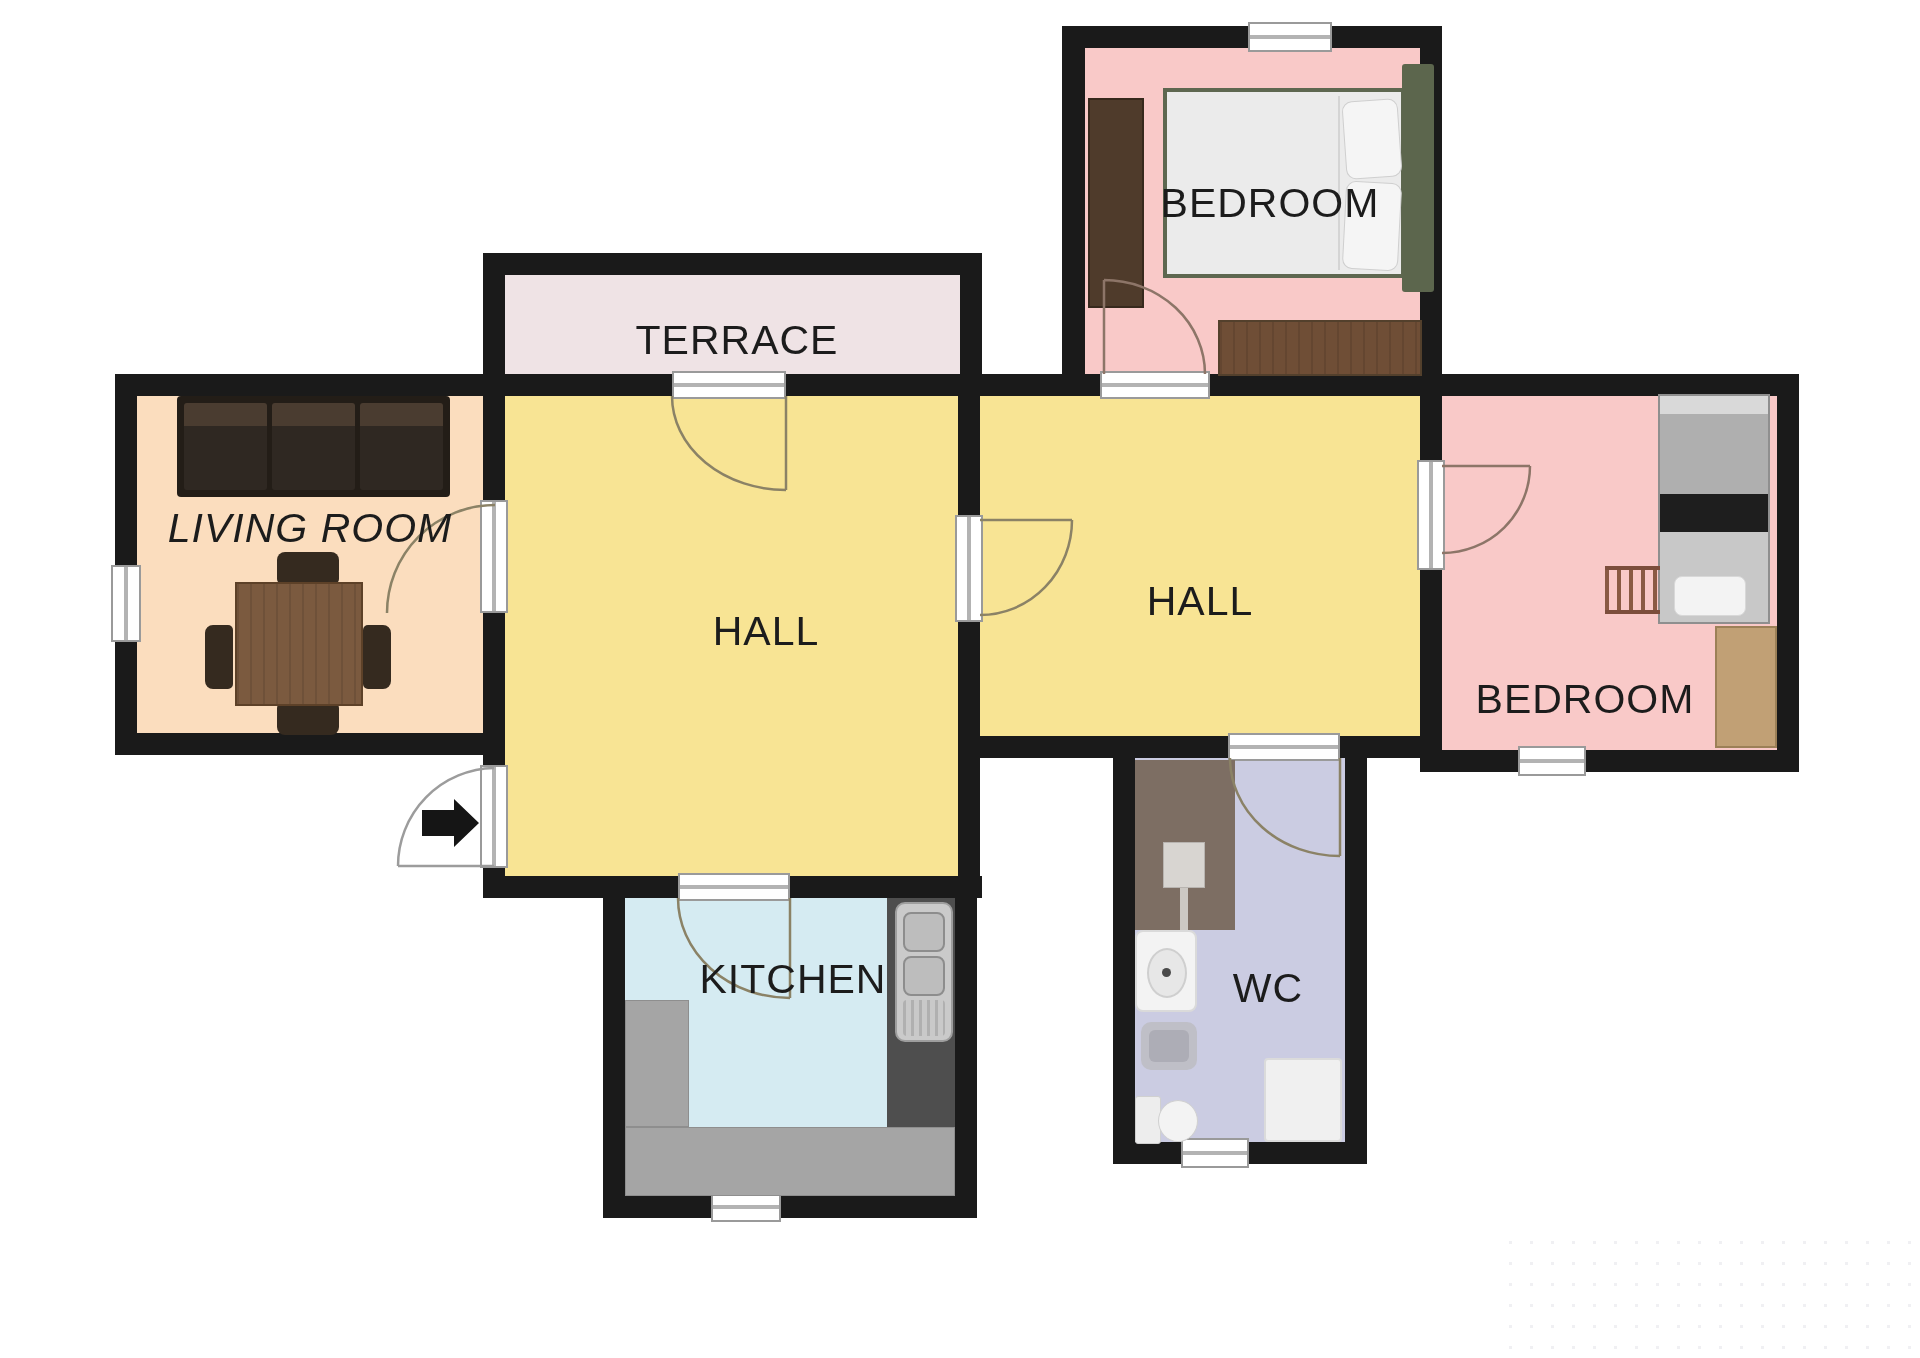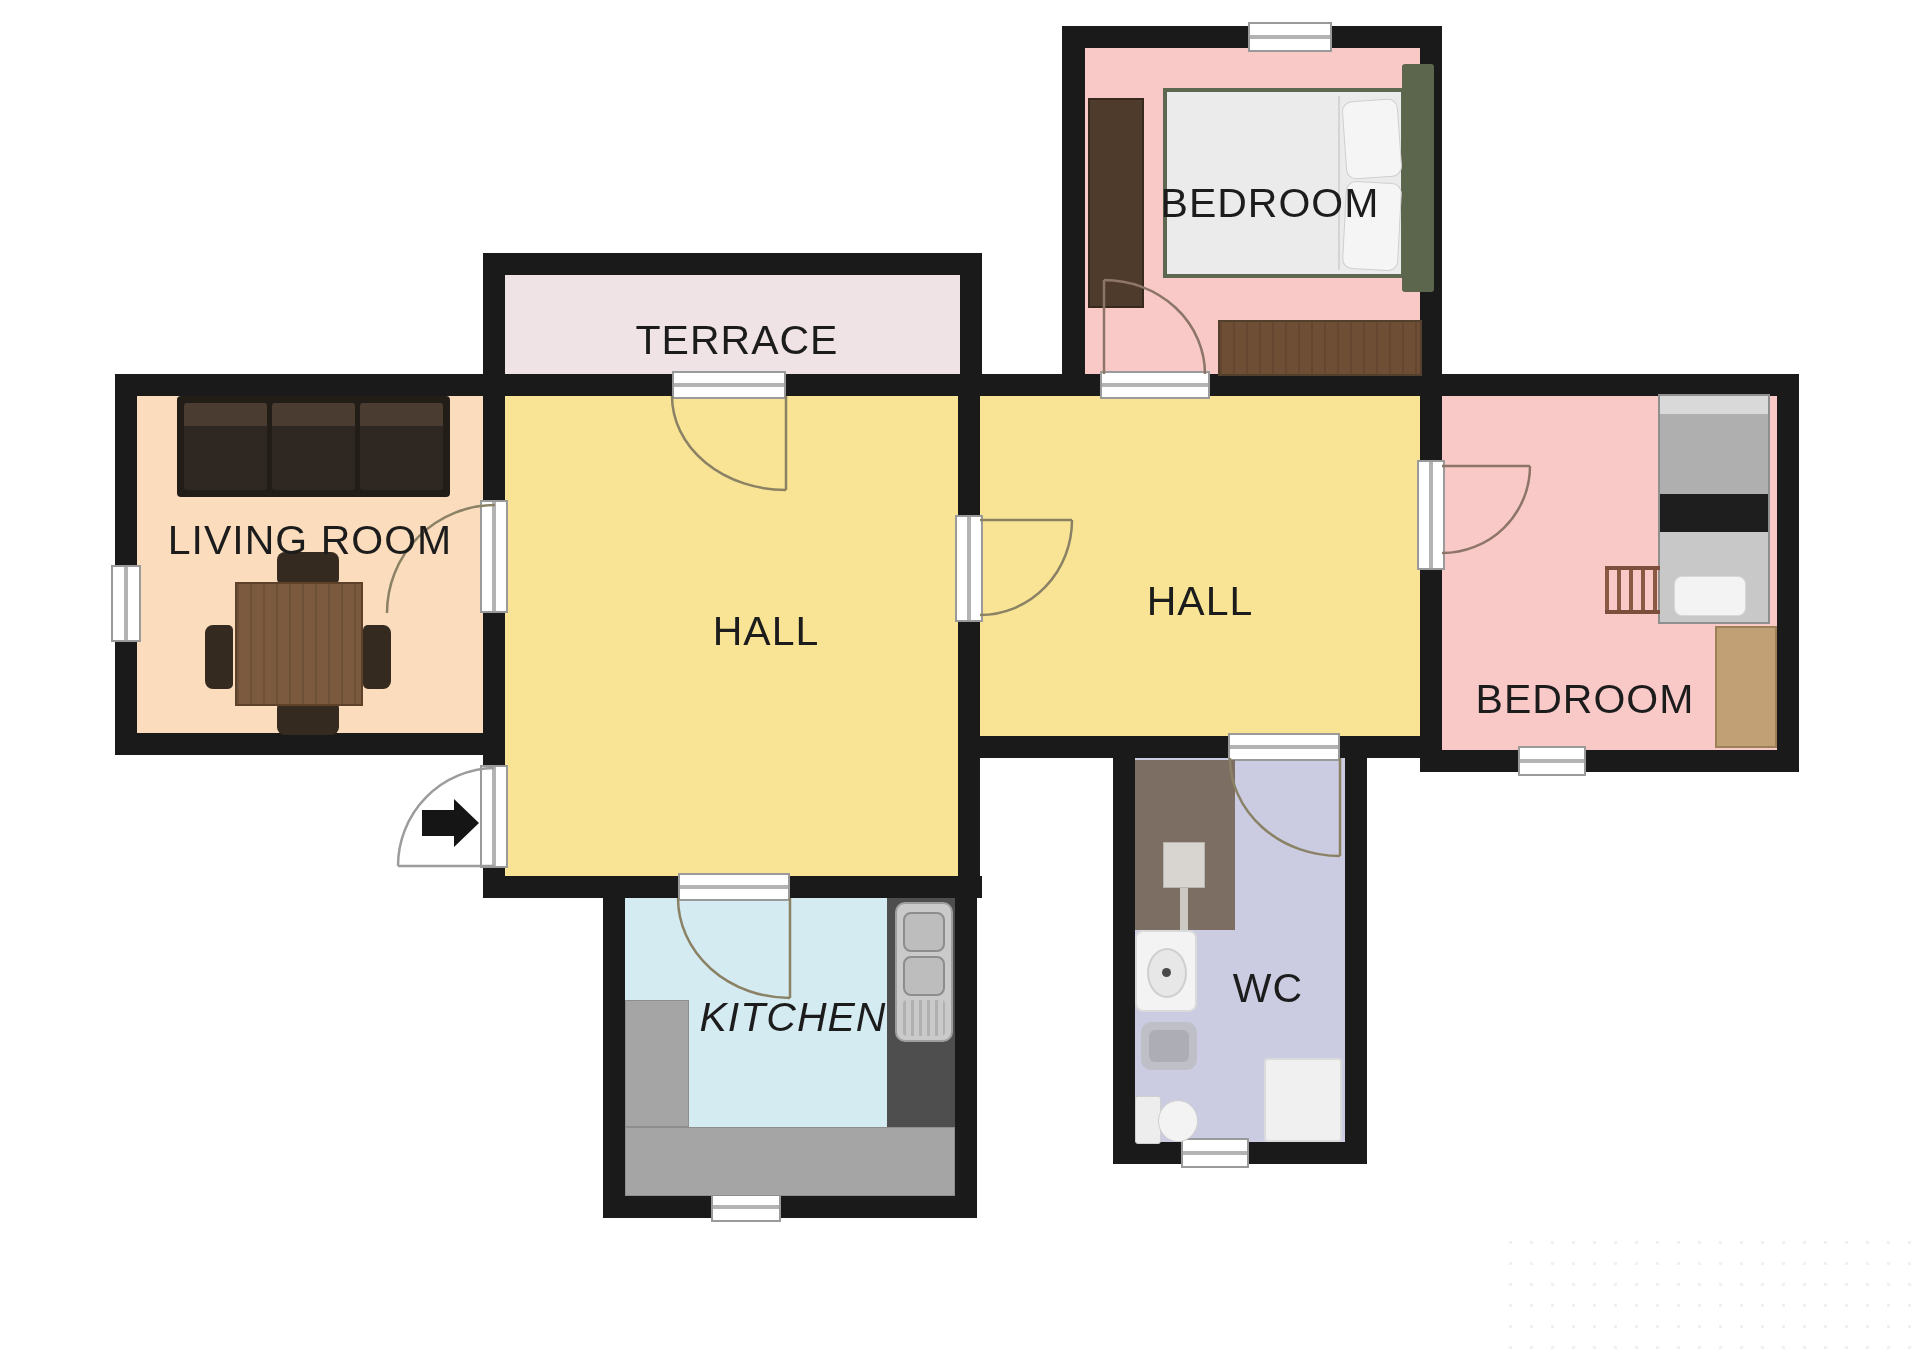"LIVING ROOM" div.label { font-style: none -> italic; top: 540px -> 528px }
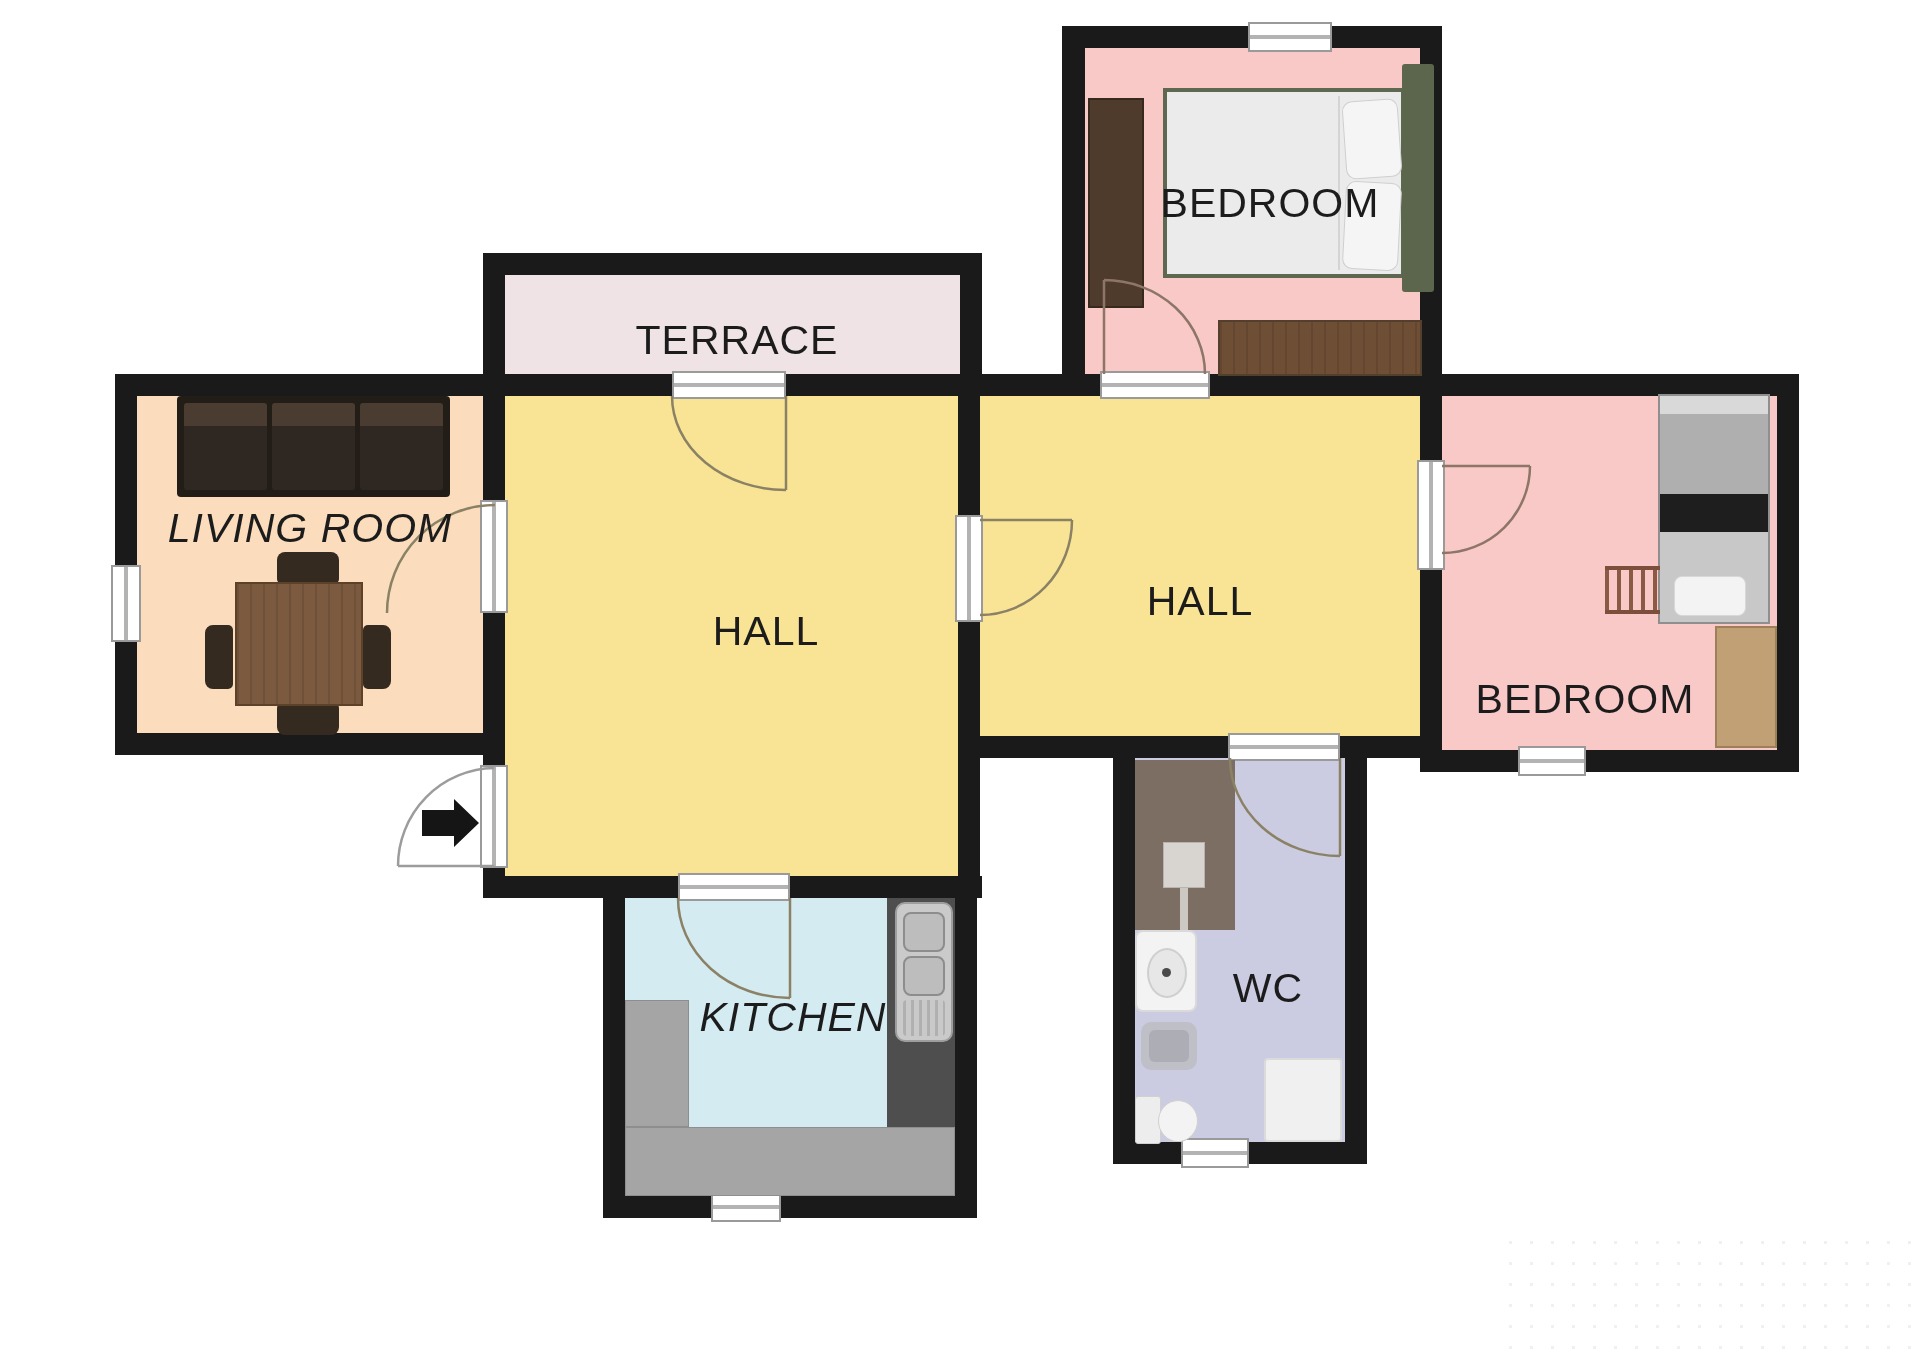"KITCHEN" div.label { font-style: italic -> none; top: 1017px -> 979px }
